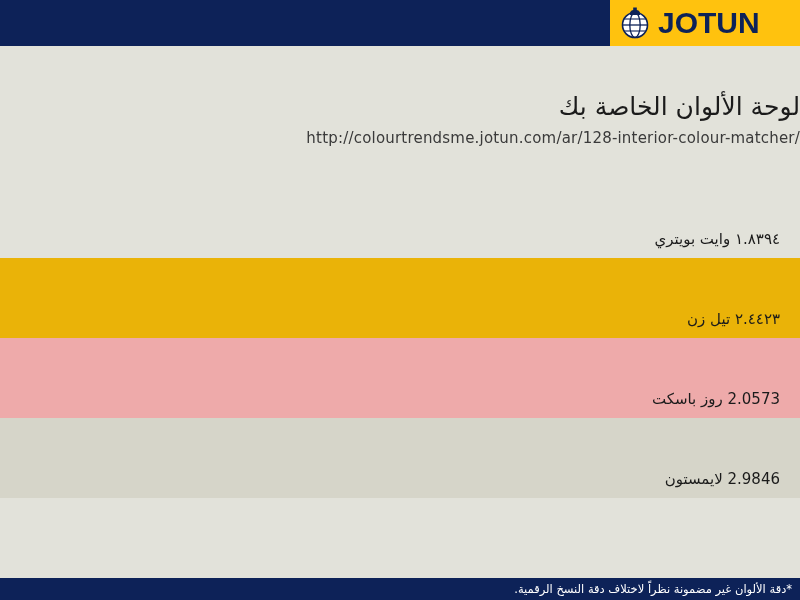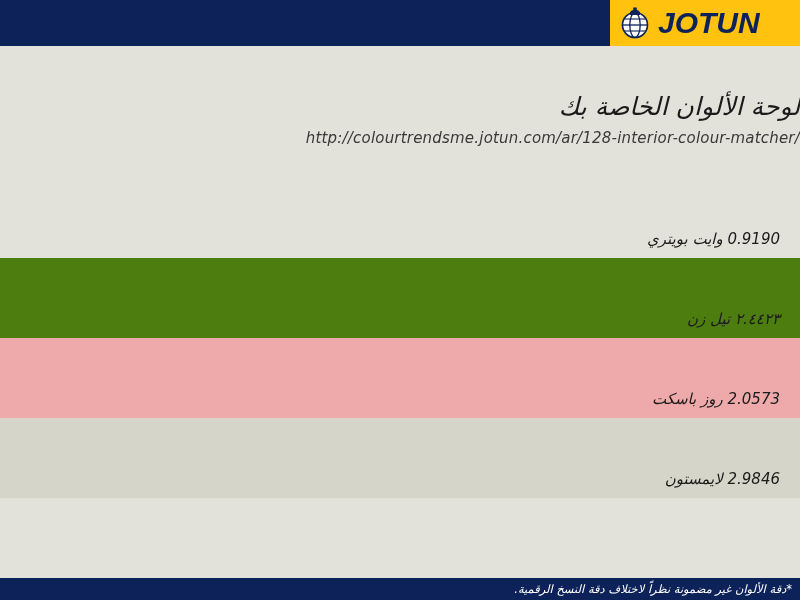"JOTUN" .page { font-style: italic -> none }
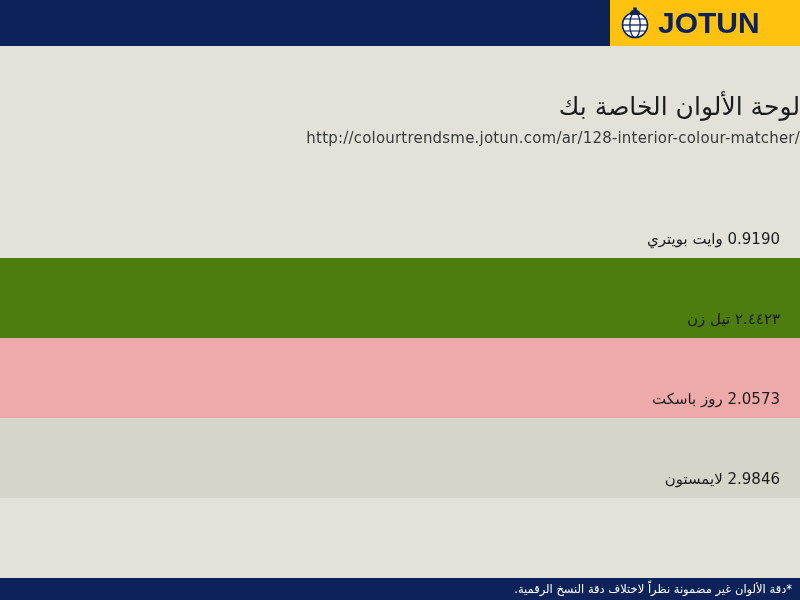"0.9190 وايت بويتري" span.band-label { text: 0.9190 -> ١.٨٣٩٤ }
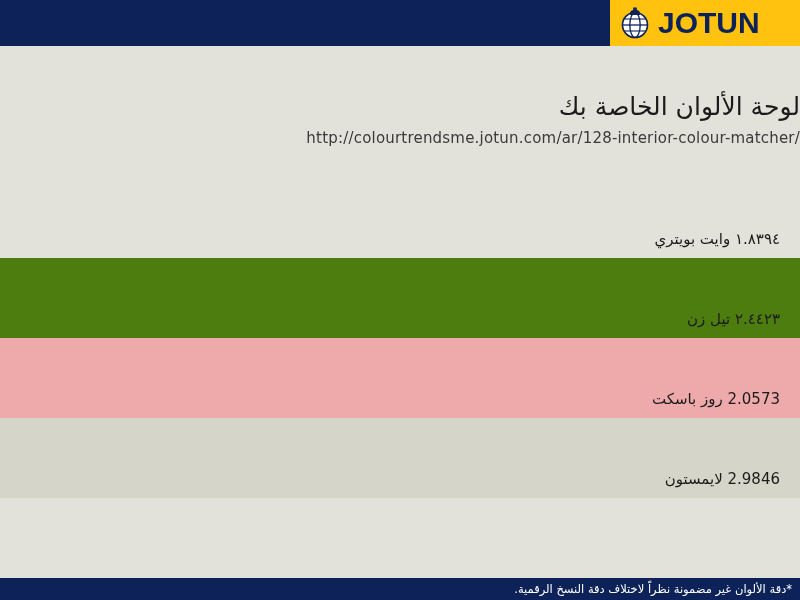"٢.٤٤٢٣ تيل زن" div.band { background: #4d7c0f -> #eab308 }
